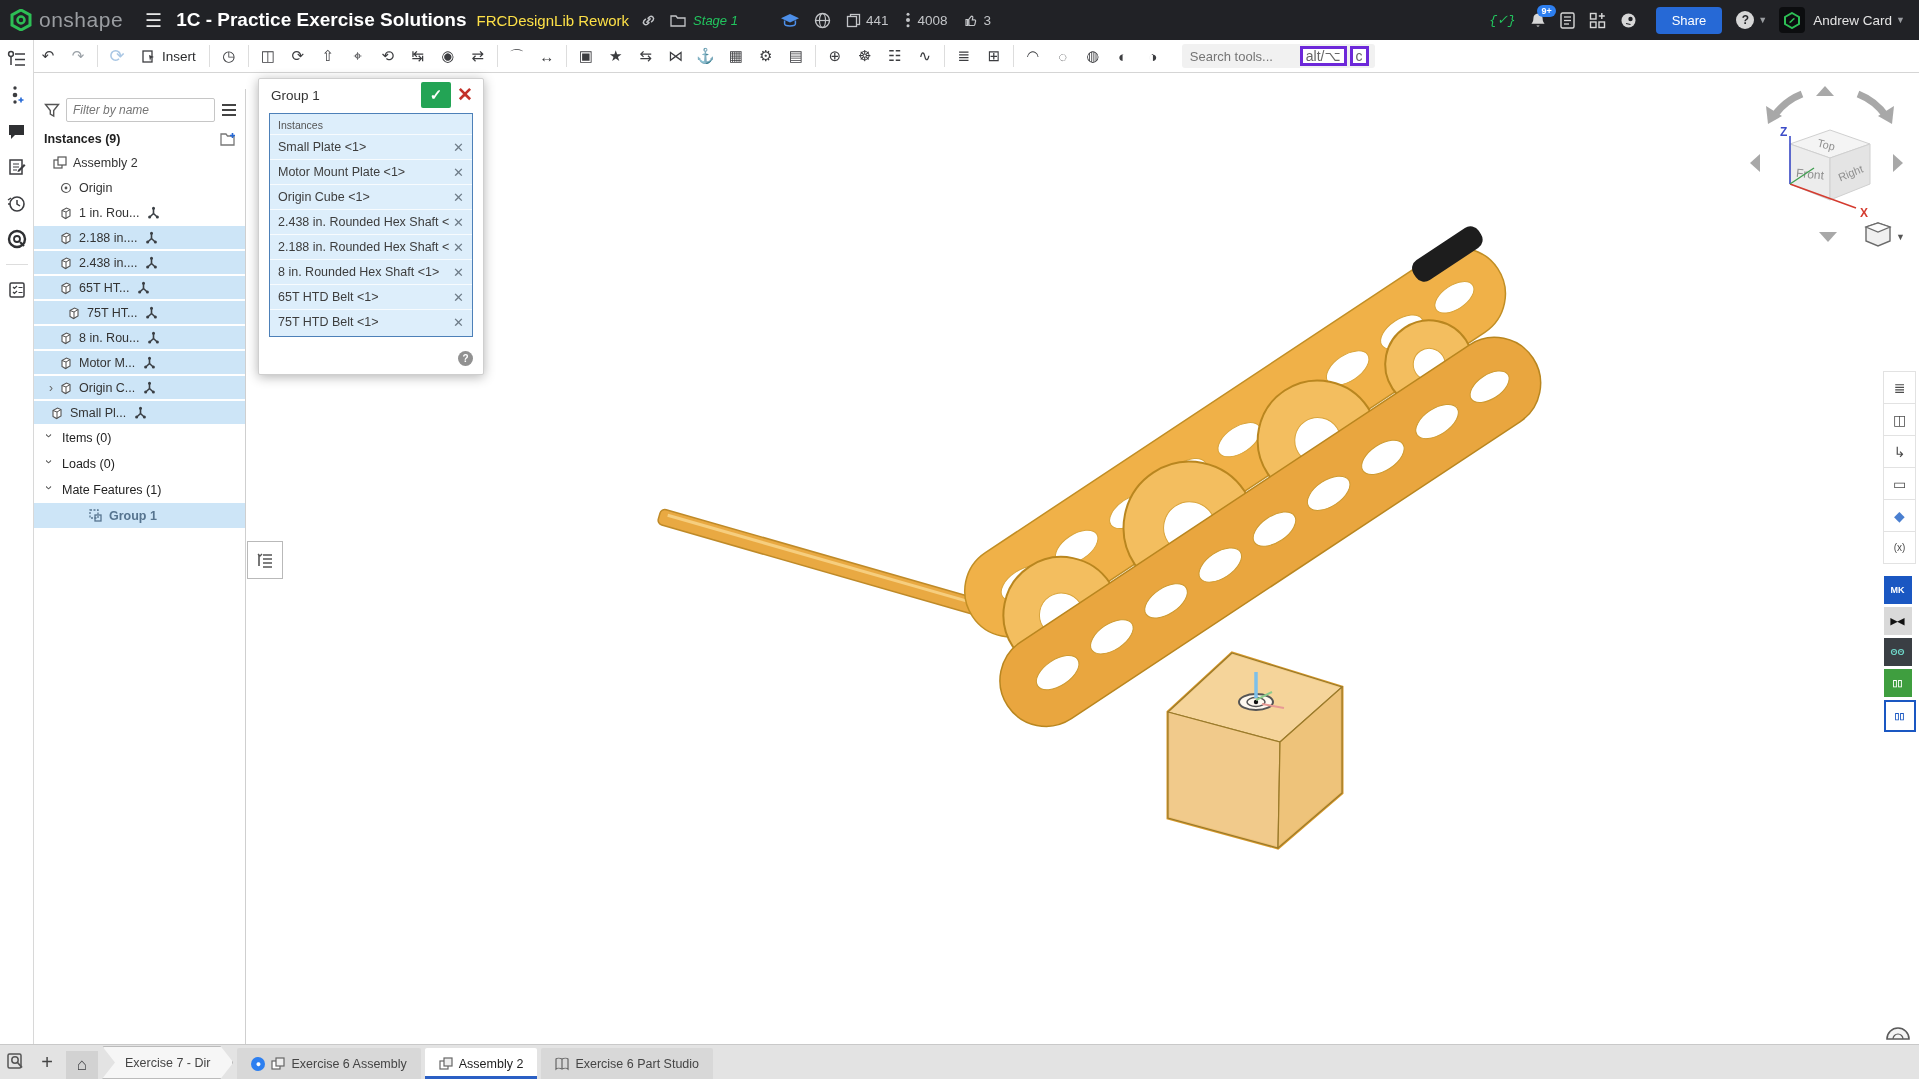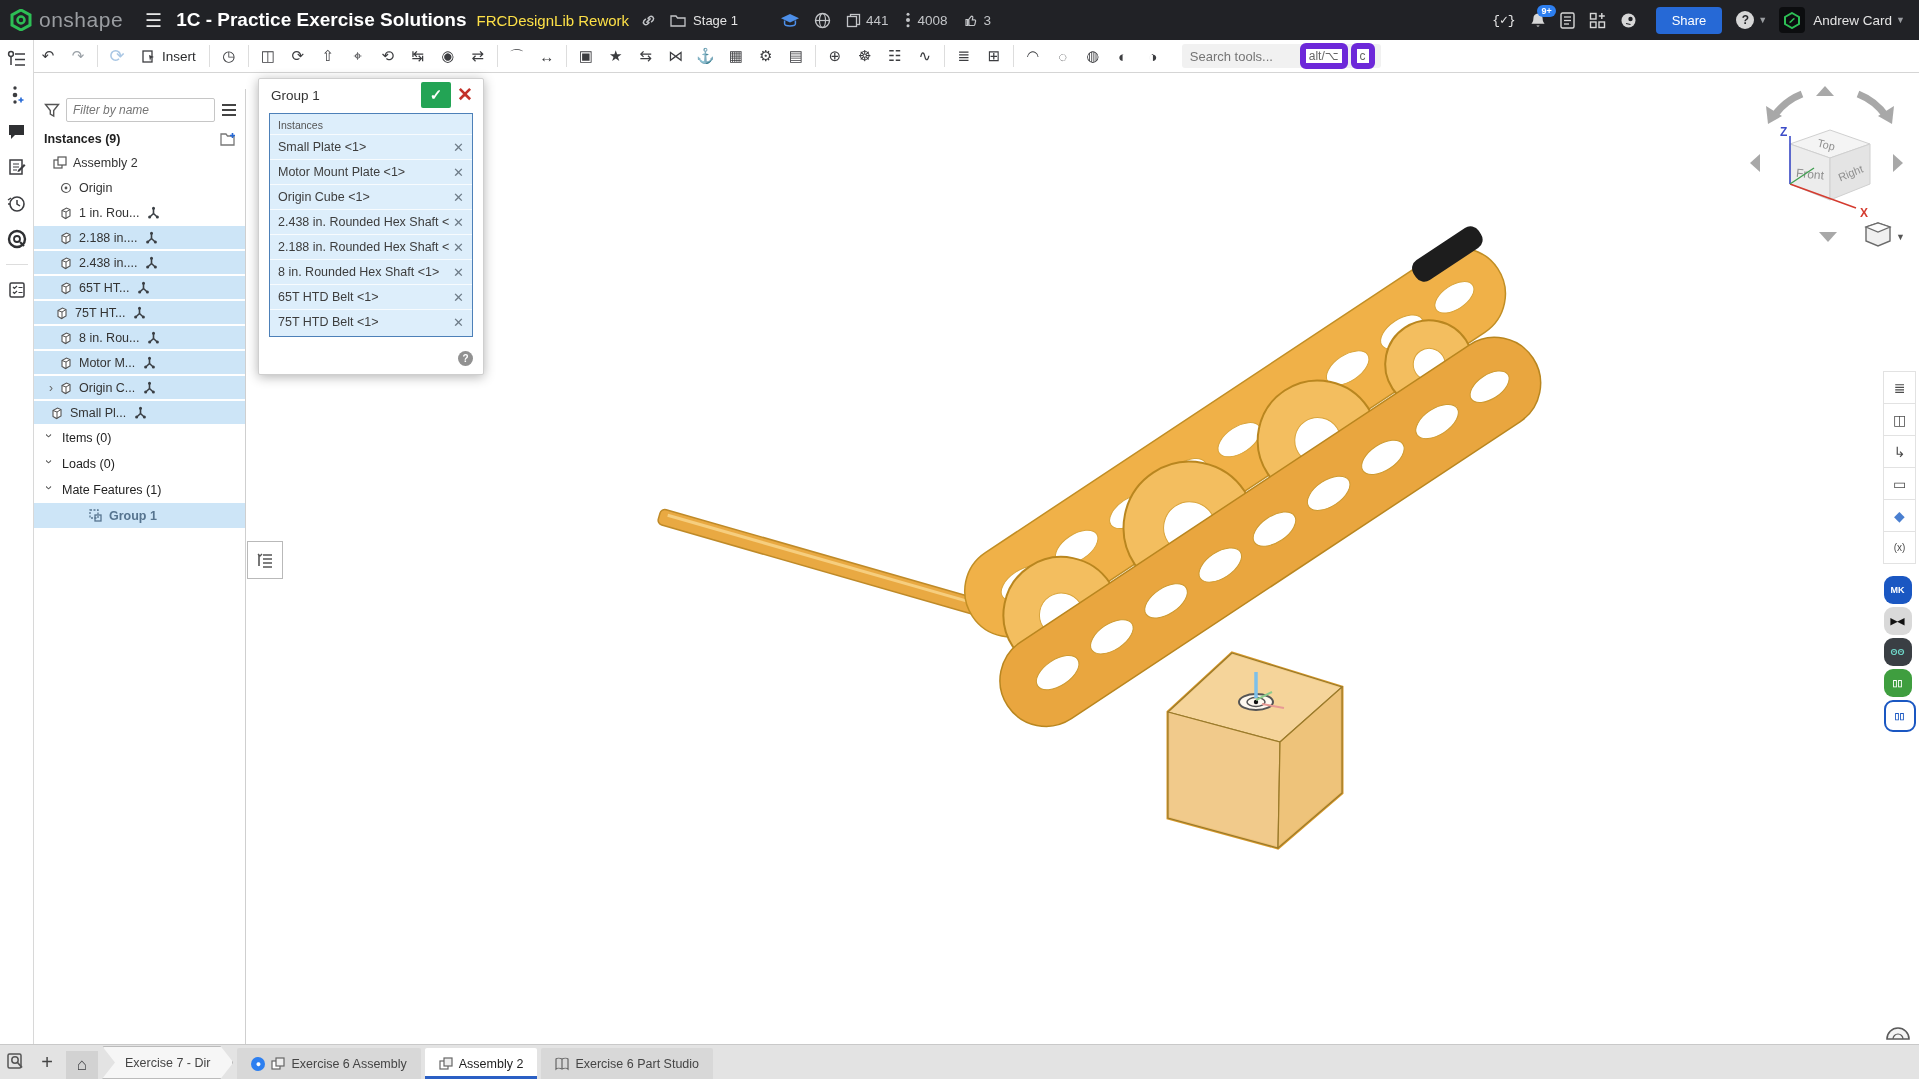"Stage 1" .tb-txt { color: #e5e5e5 -> #22c55e; font-style: none -> italic }
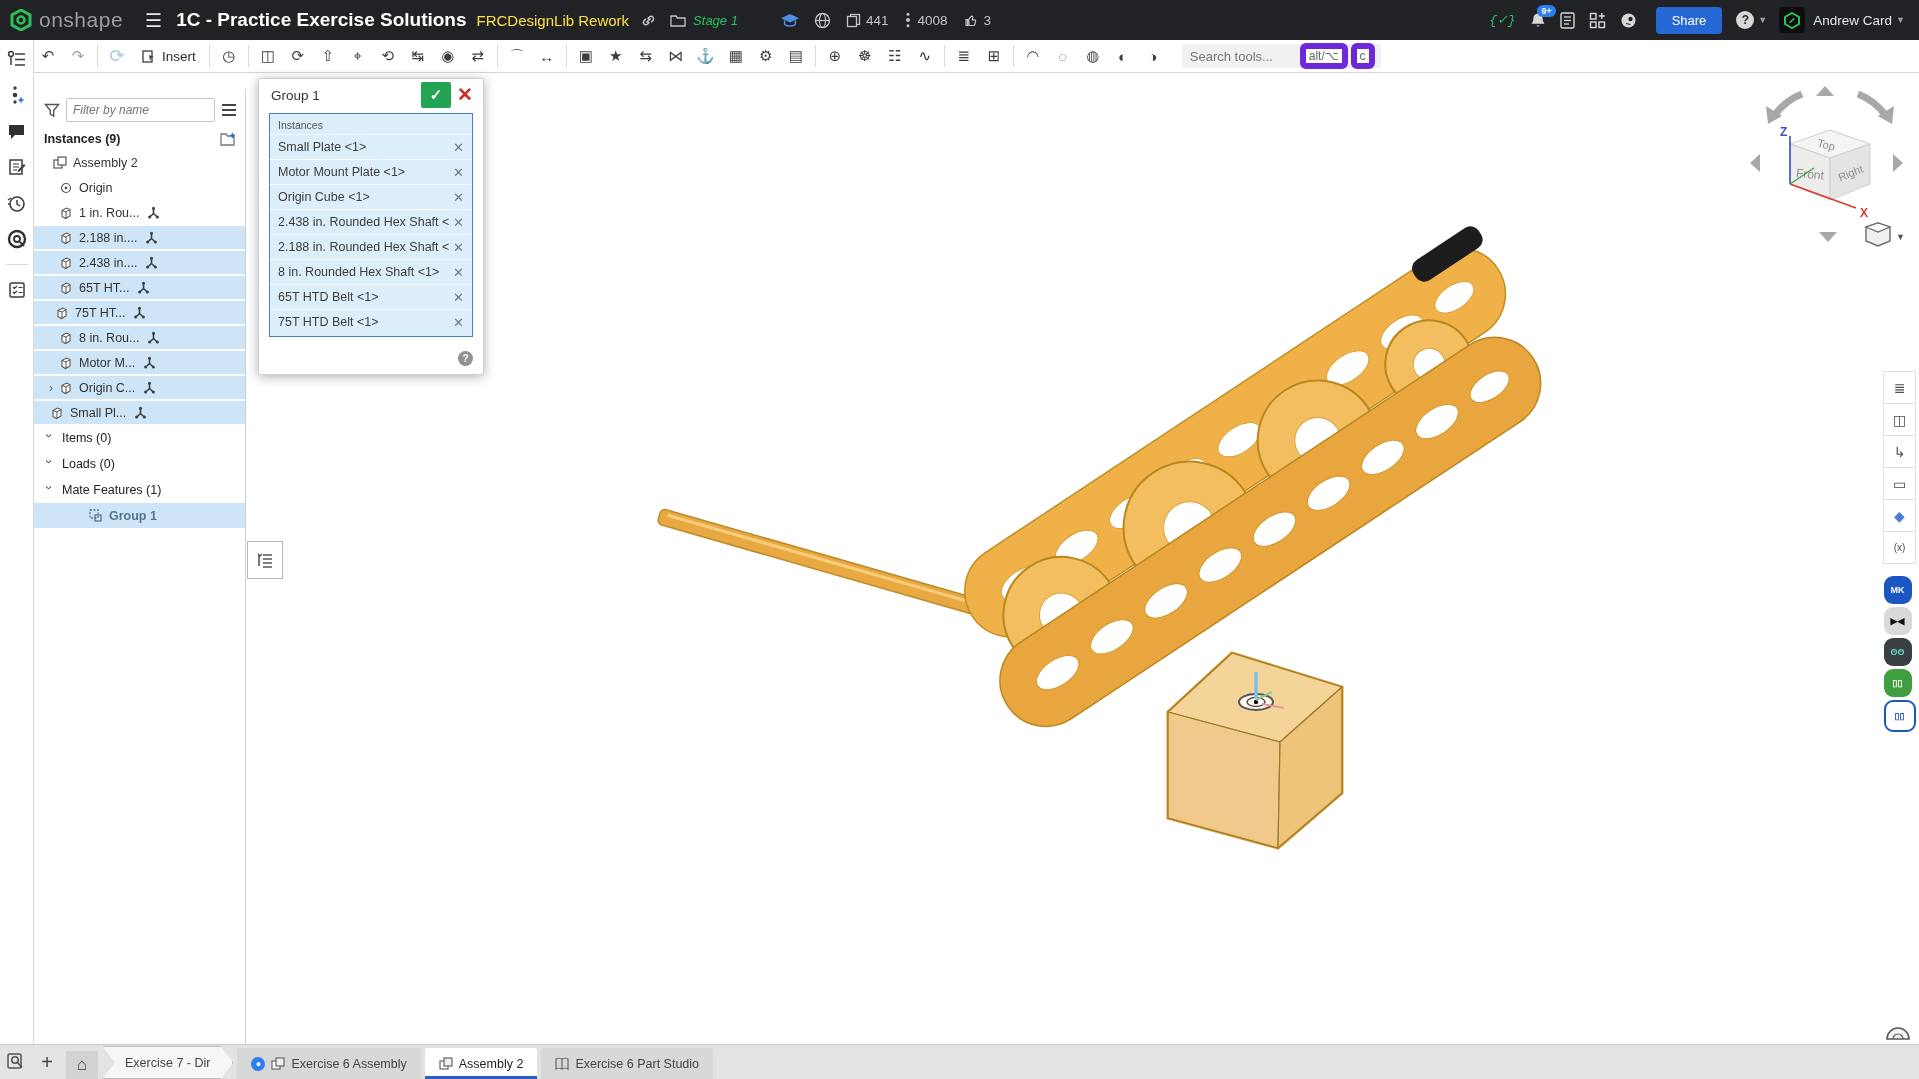"alt/⌥" .kbd { border: 6px solid #6d28d9 -> 3px solid #6d28d9; border-radius: 6px -> 0; font-size: 12px -> 14px }
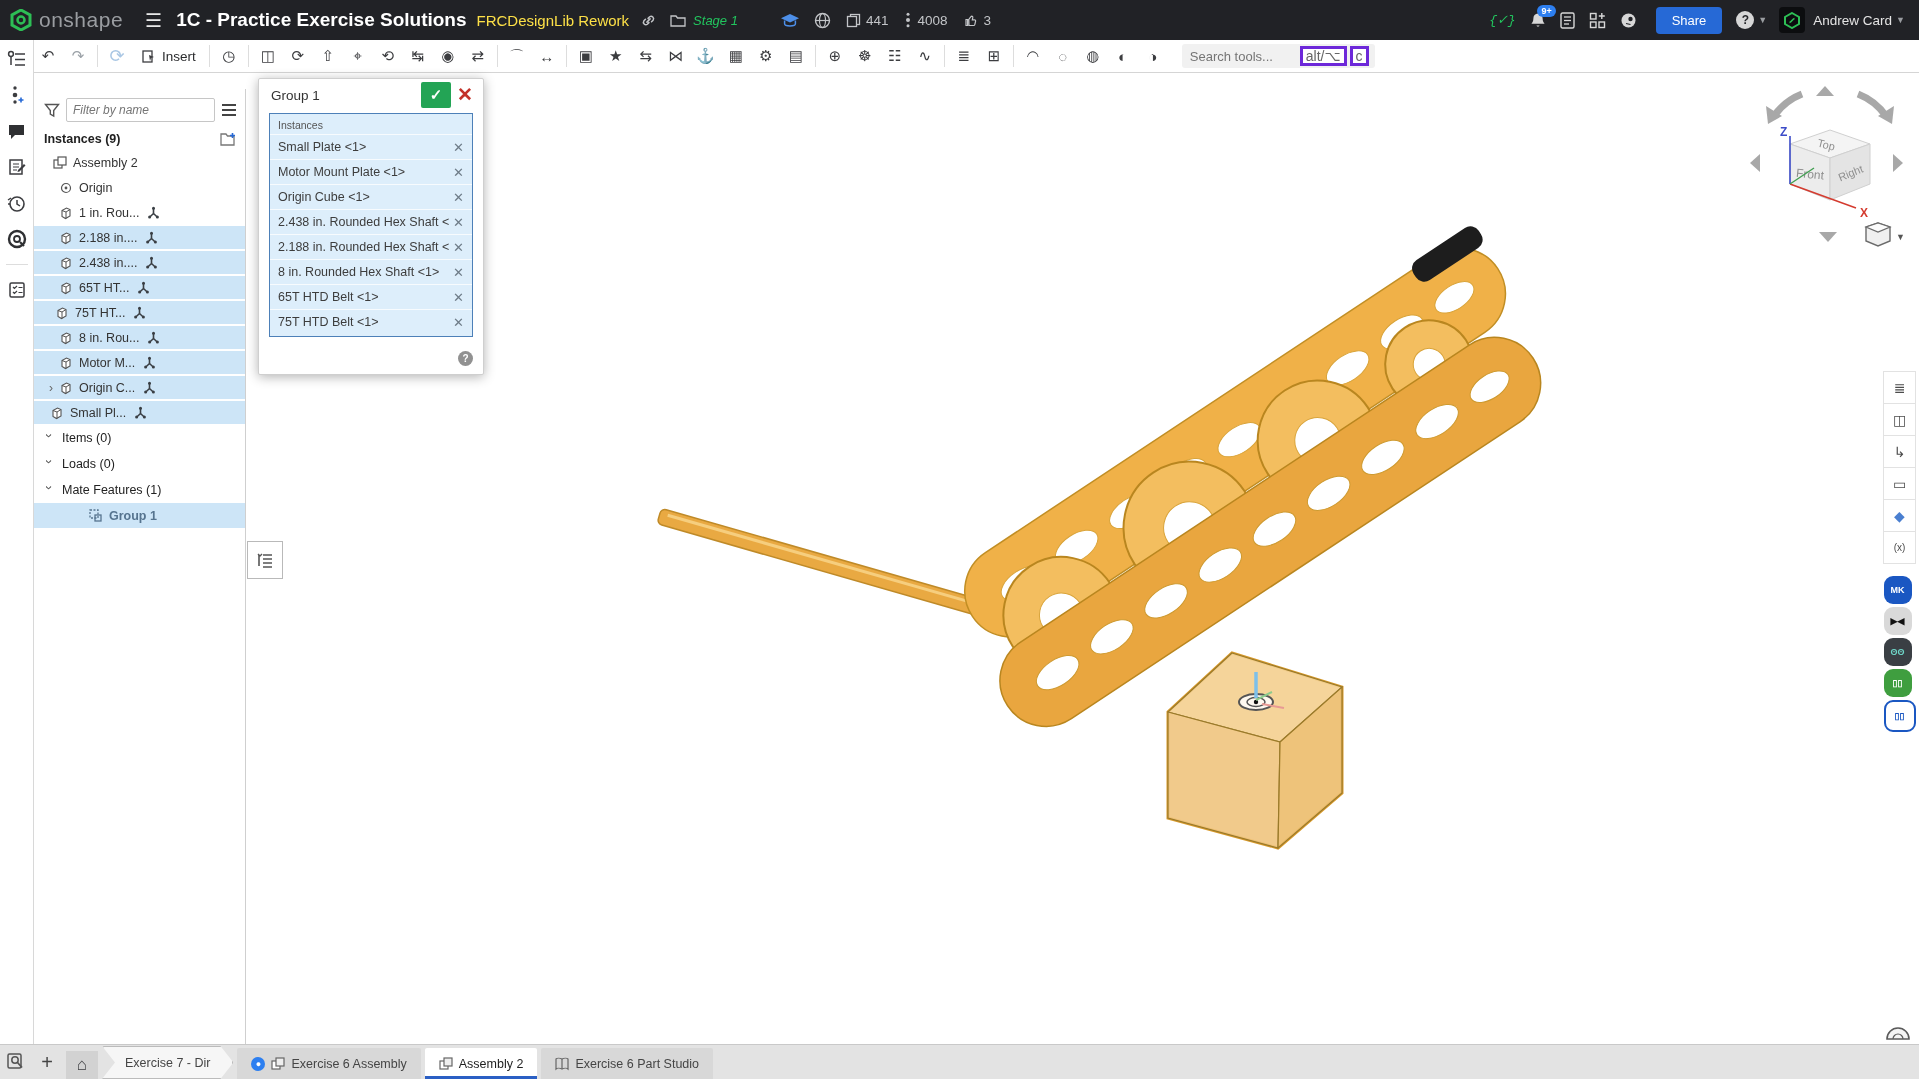"75T HT..." div.trow { padding-left: 6px -> 18px }
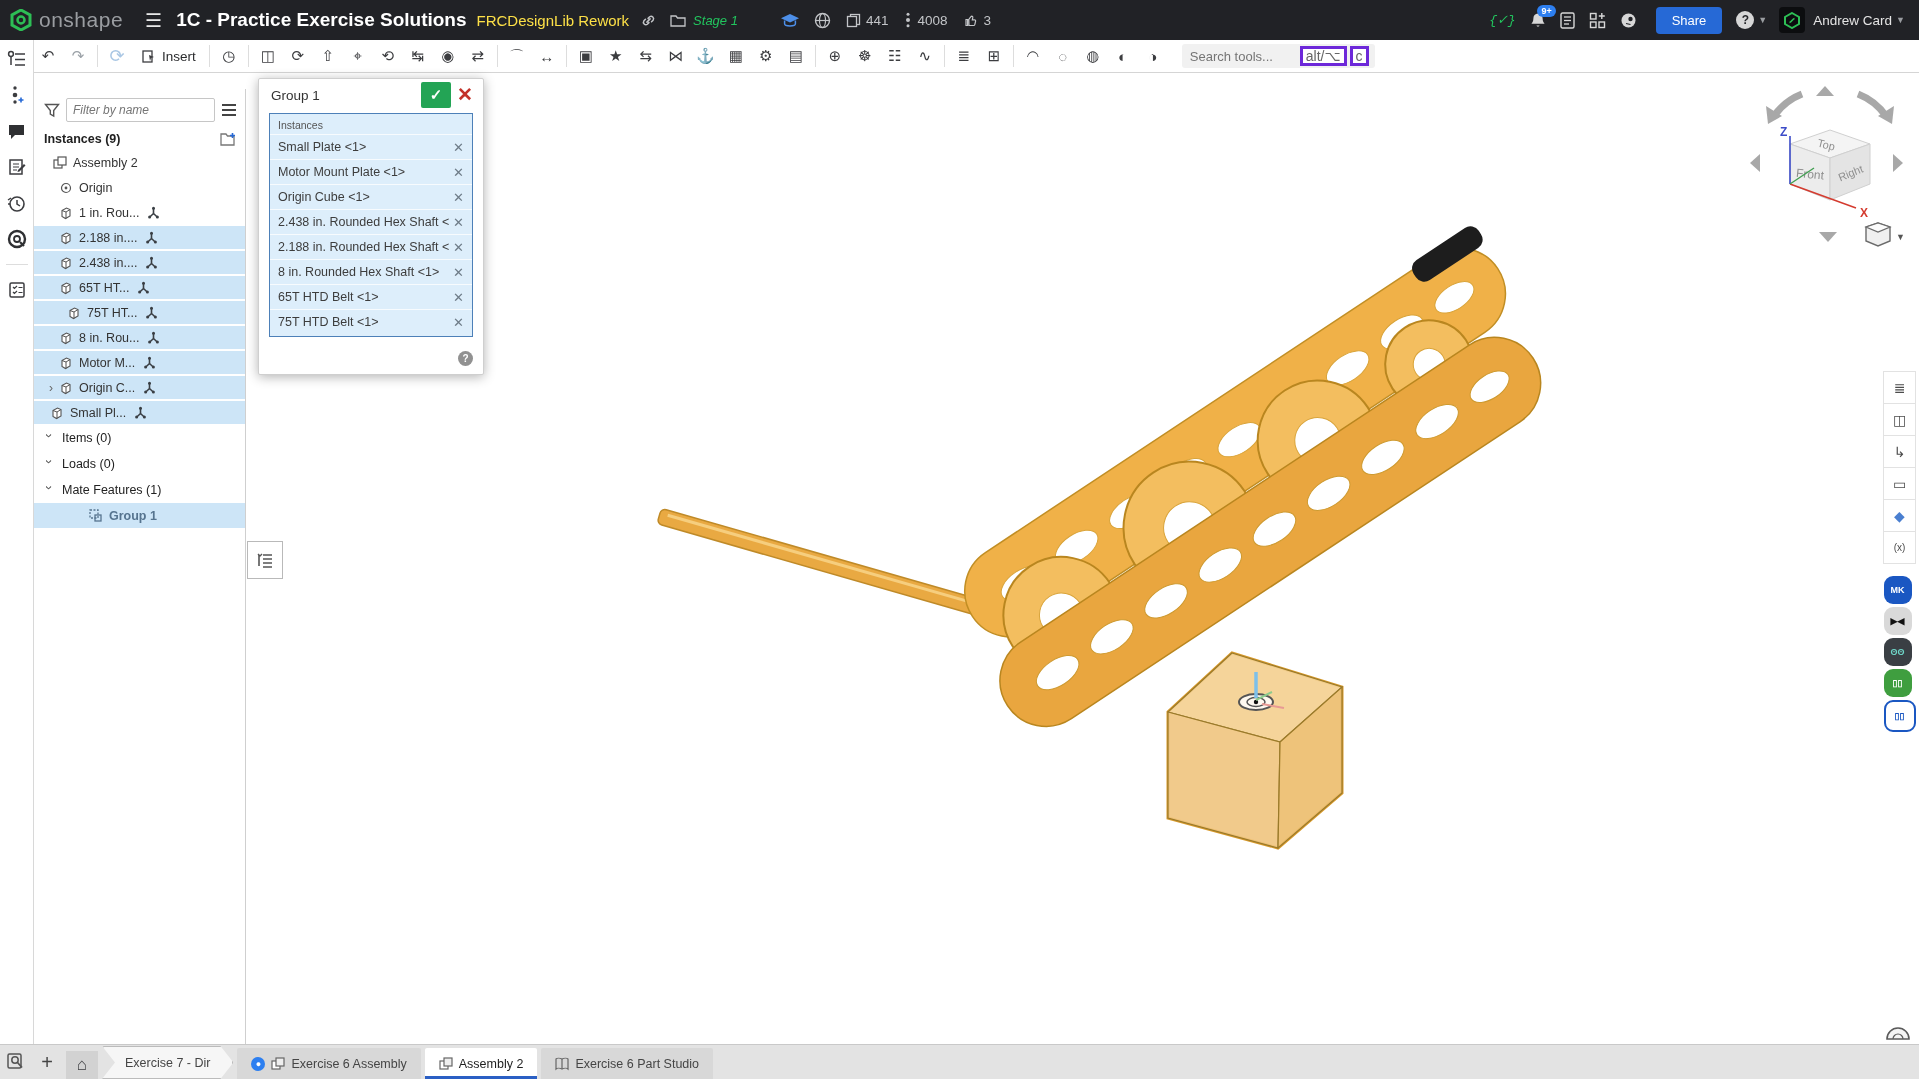"MK" .app-tile { border-radius: 9px -> 0 }
